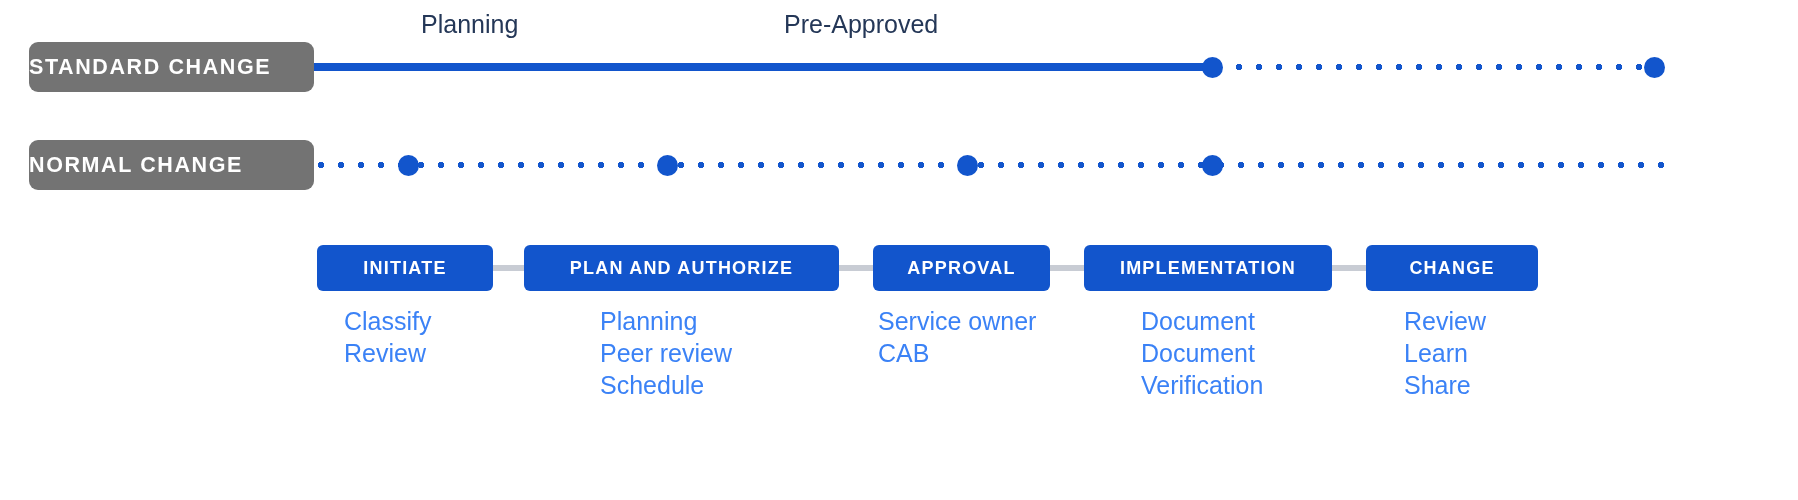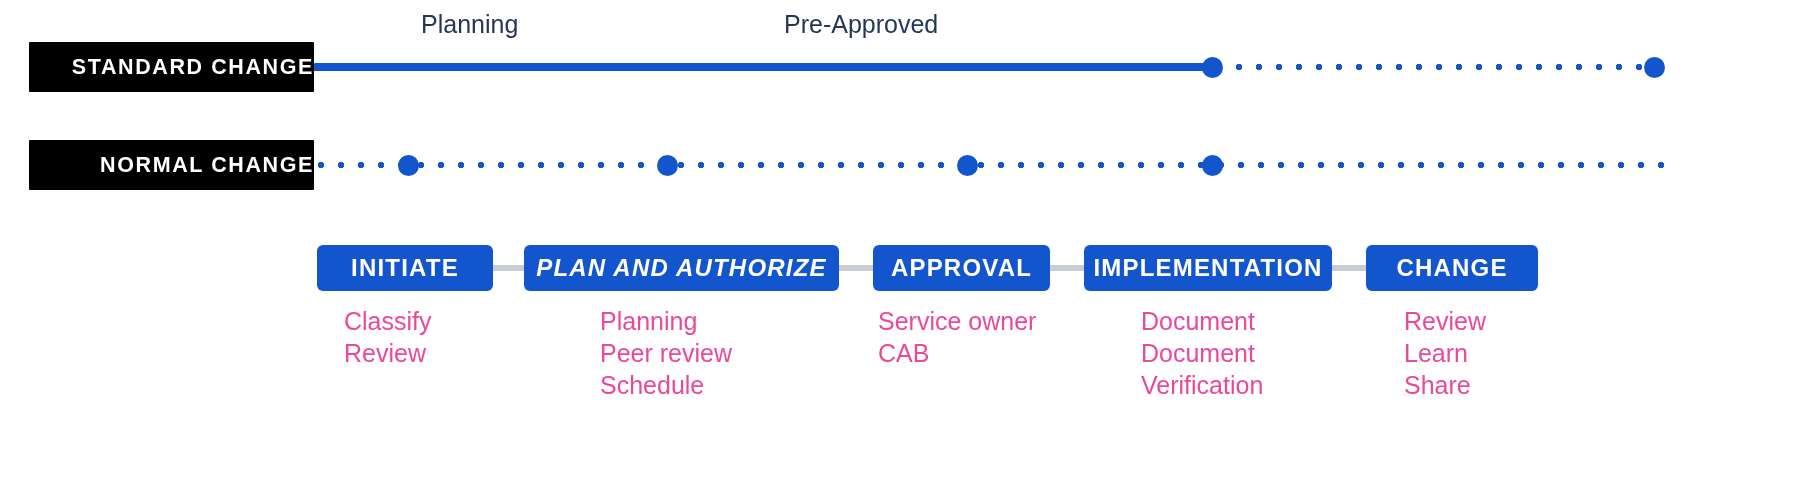"STANDARD CHANGE" .track-pill { background: #000000 -> #737373; border-radius: 1px -> 9px; justify-content: flex-end -> flex-start }
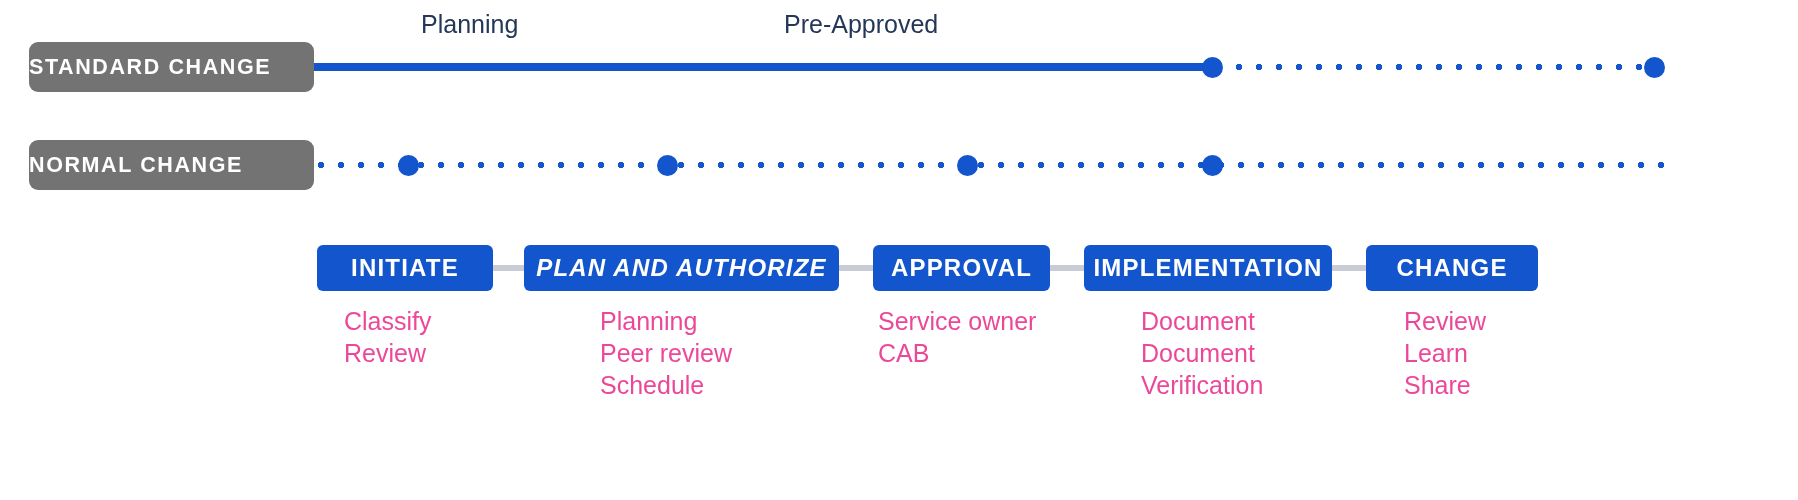"INITIATE" .stage-box-label { font-size: 24px -> 18px }
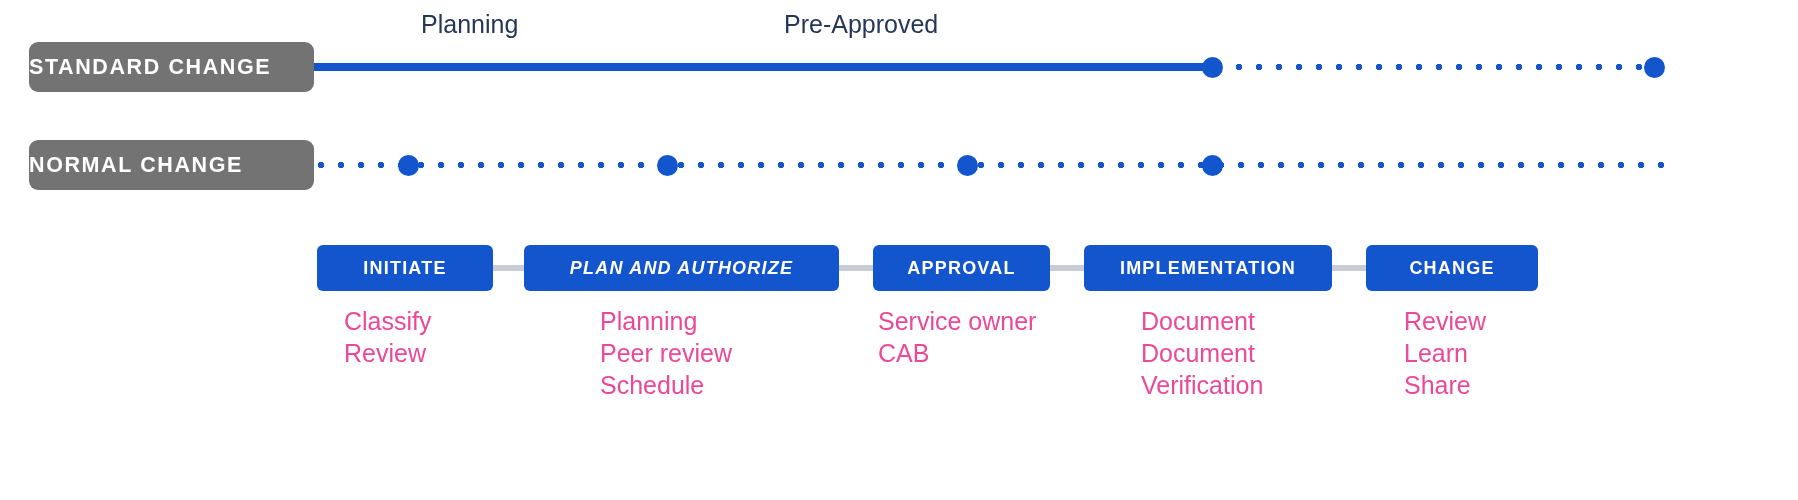"PLAN AND AUTHORIZE" div.stage-box { font-style: italic -> none }
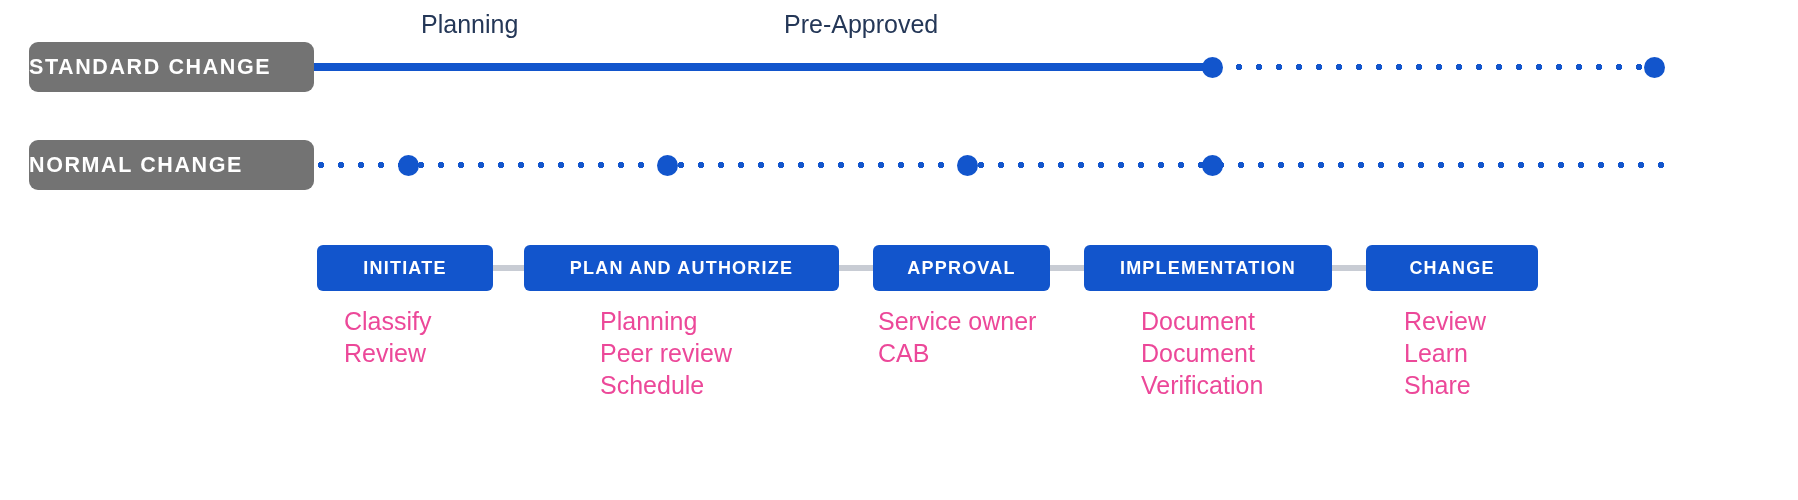"Classify" .bullet-item { color: #ec4899 -> #3b82f6 }
